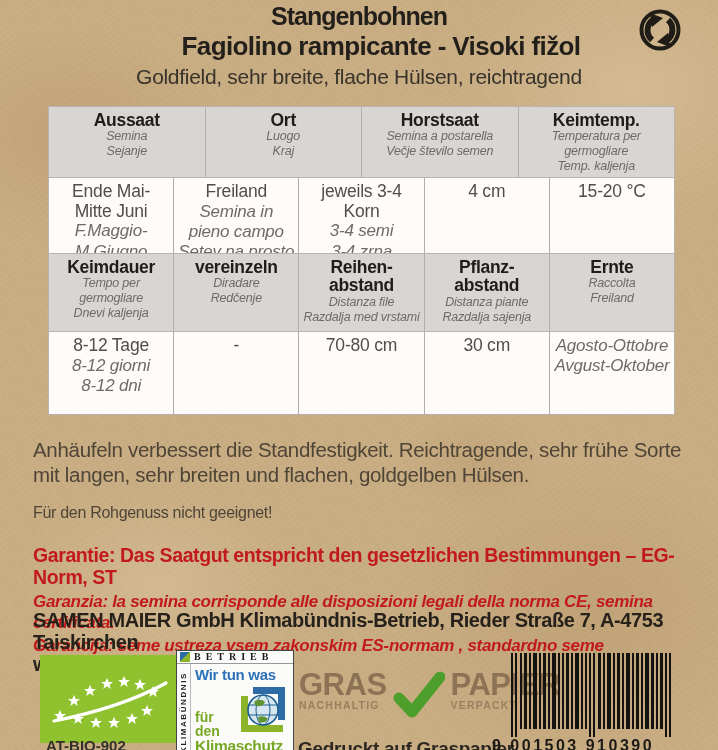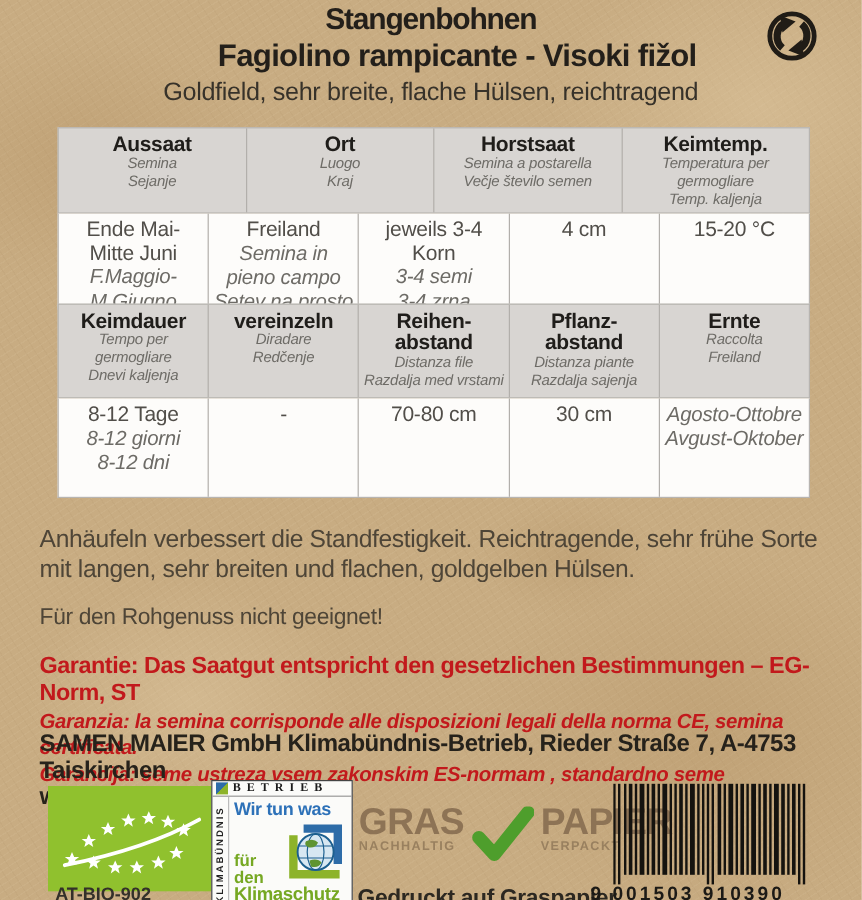"Für den Rohgenuss nicht geeignet!" .para2 { font-size: 19px -> 16px }
